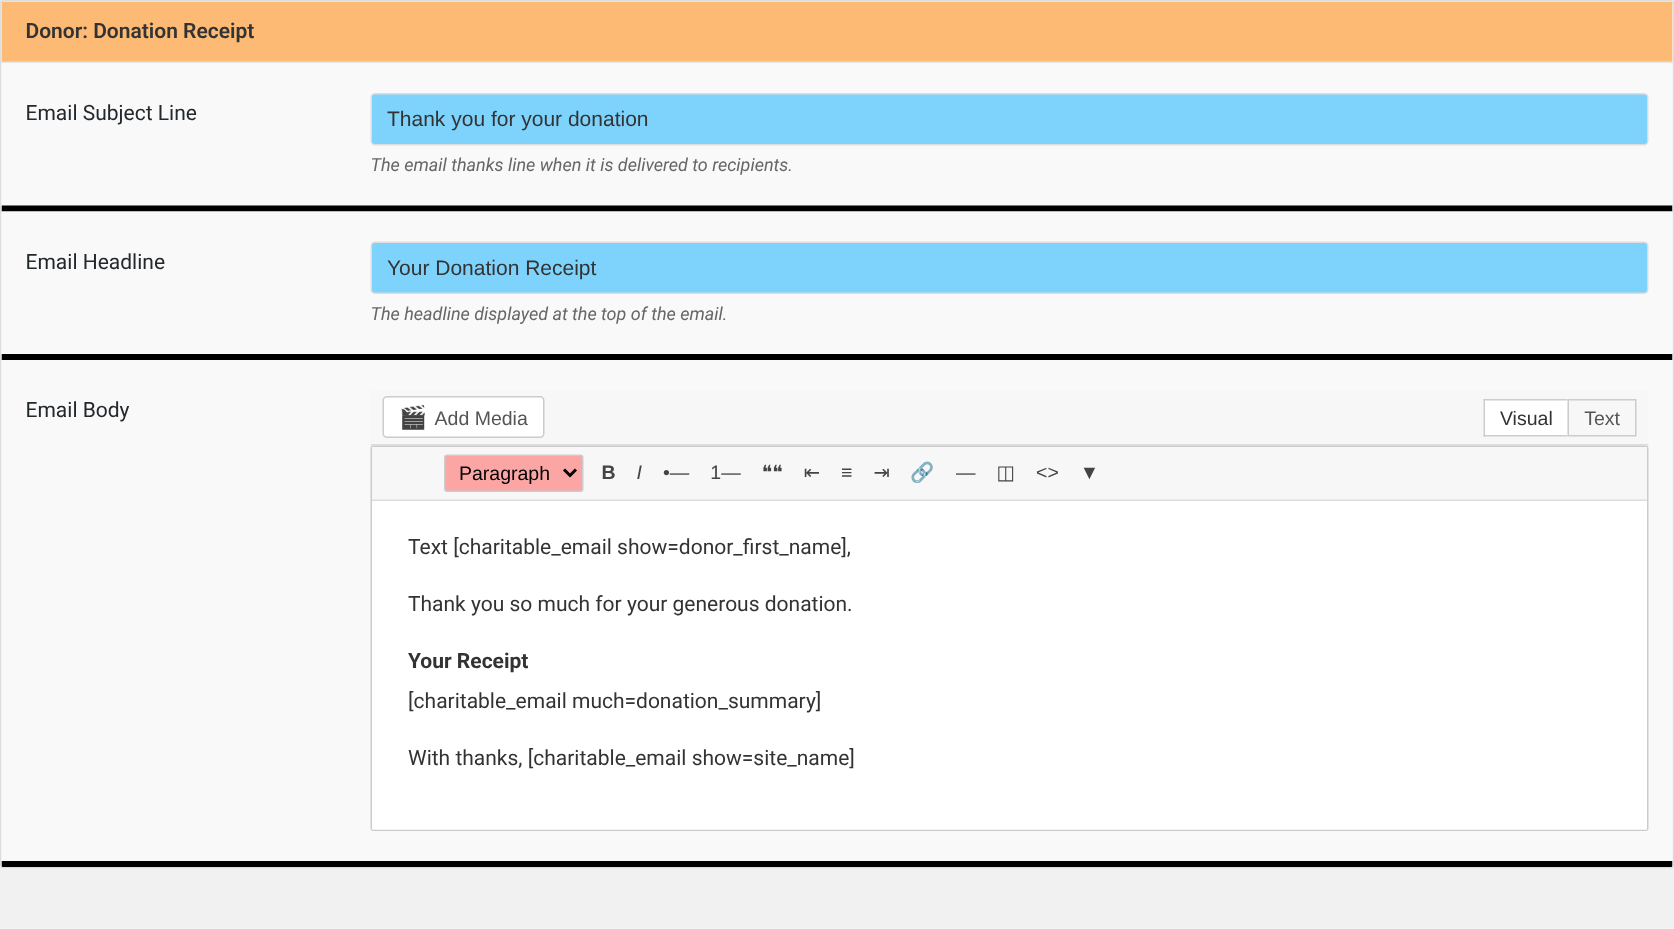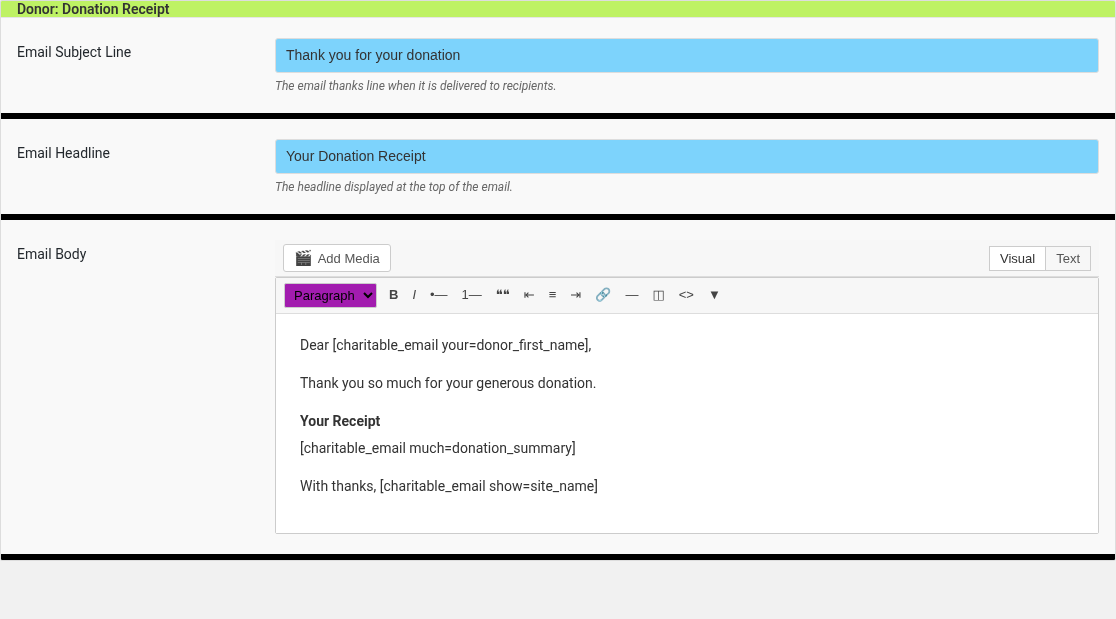"Donor: Donation Receipt" .page-title { background: #bef264 -> #fdba74; padding: 0 16px -> 12px 16px }
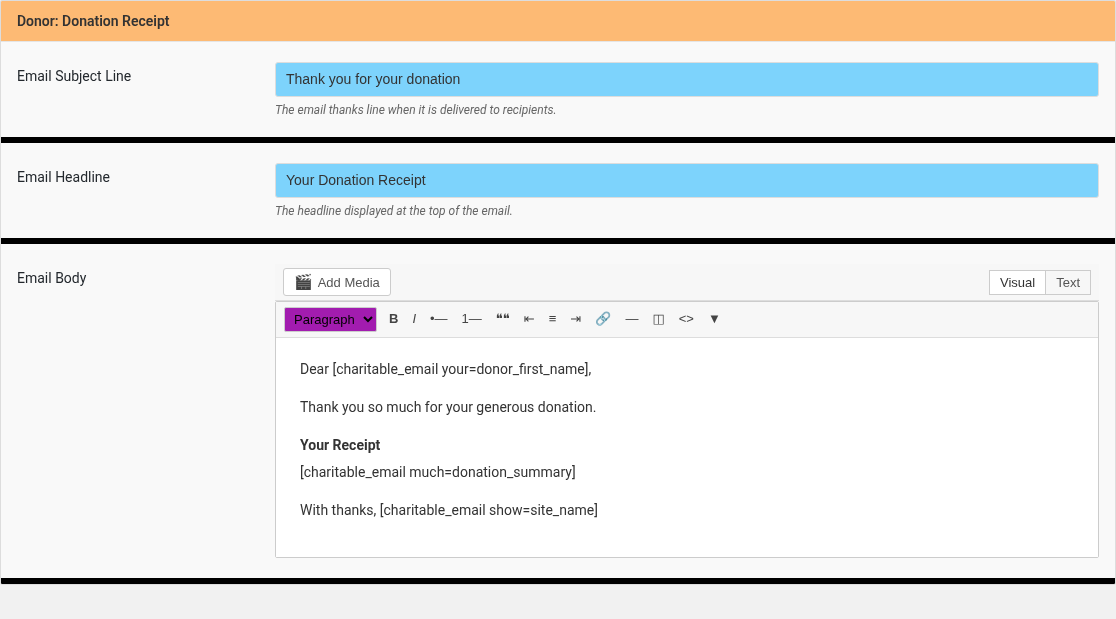"Email Subject Line" .form-row { border-bottom: 6px solid #000000 -> 4px solid #000000; gap: 28px -> none }
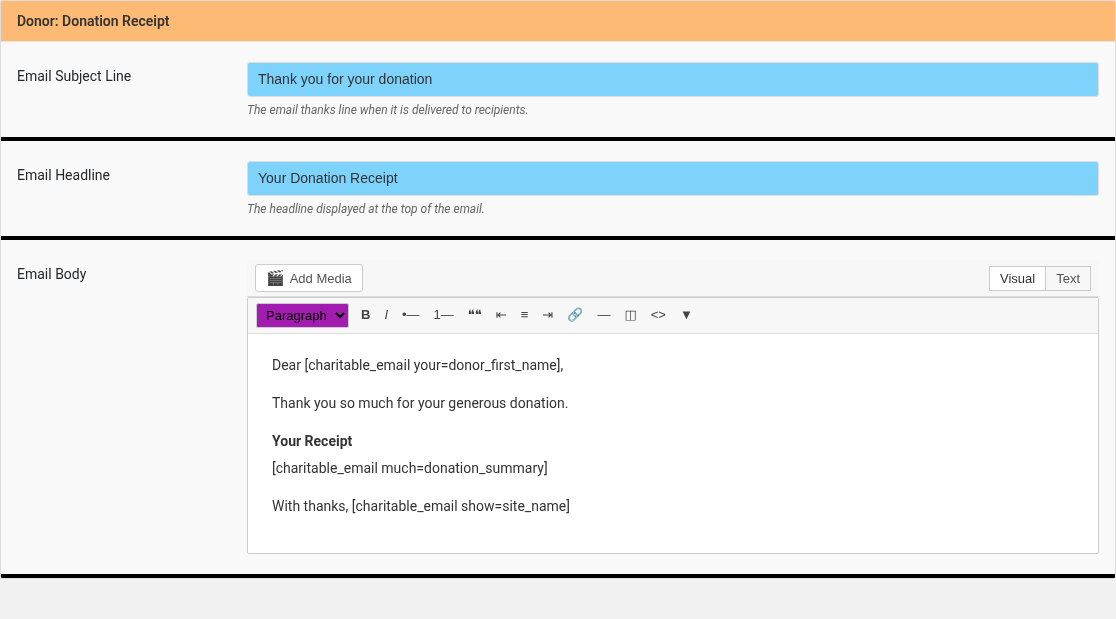"Paragraph" .toolbar-select { background: #a21caf -> #fca5a5; margin-left: none -> 40px }
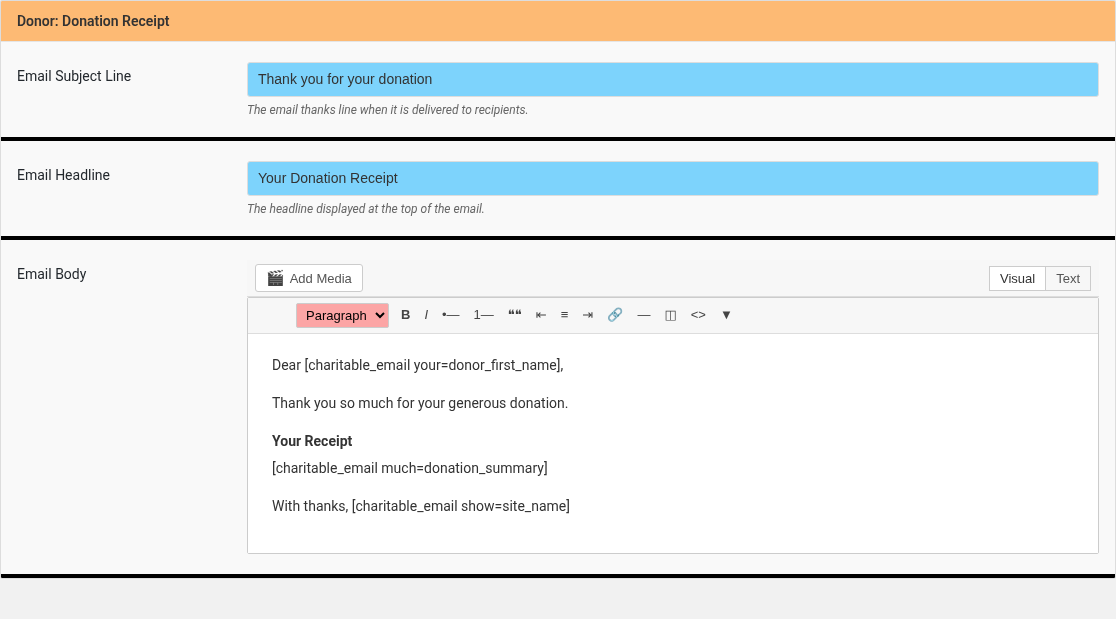"Dear [charitable_email" p { text: Dear [charitable_email your -> Text [charitable_email show }
